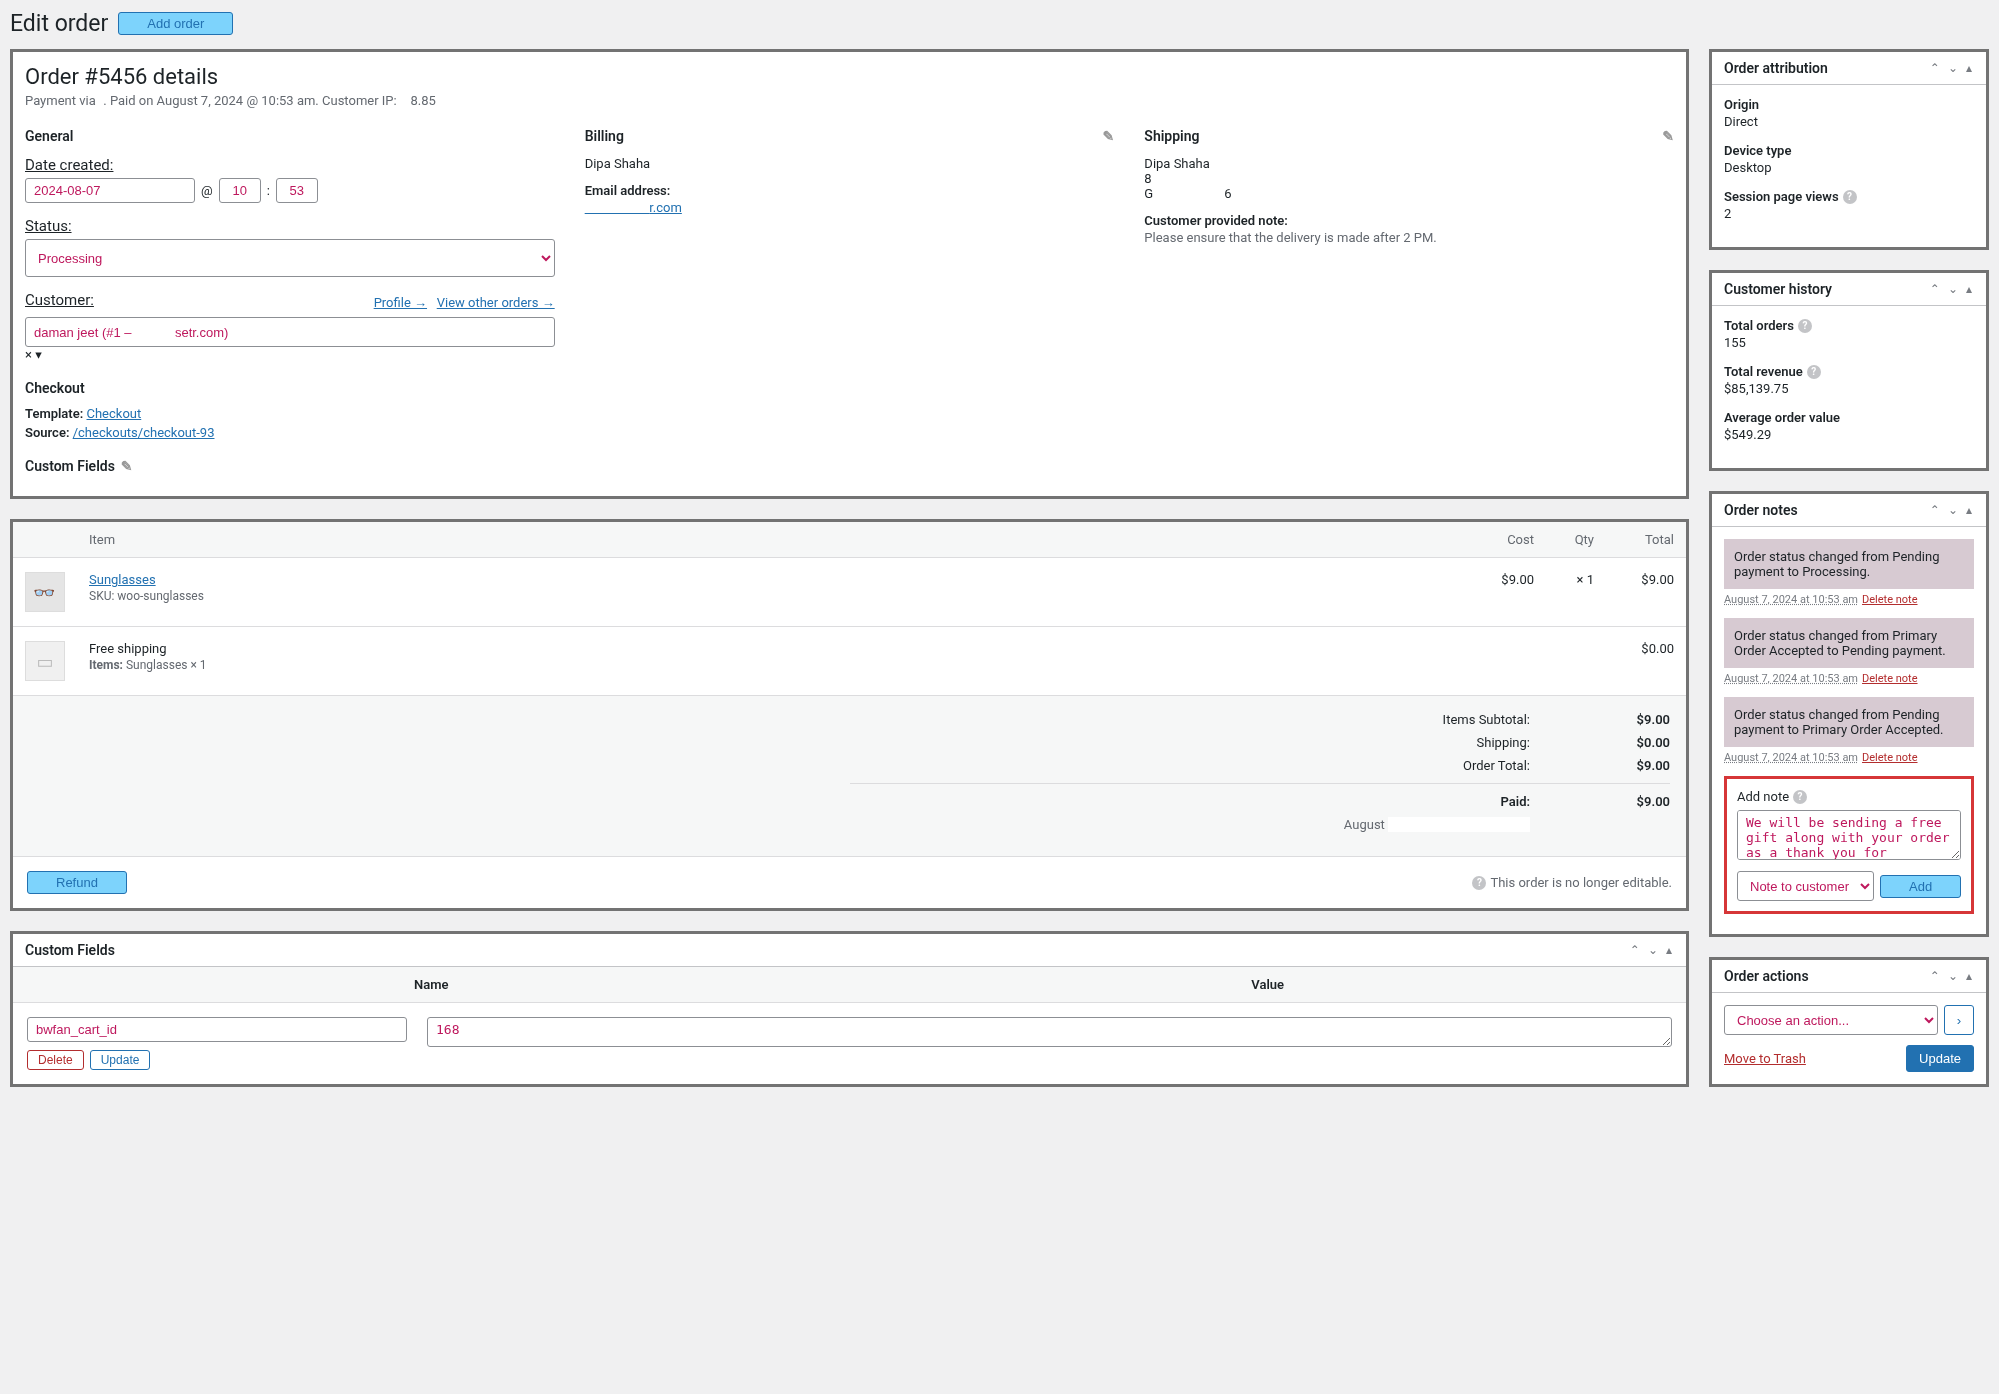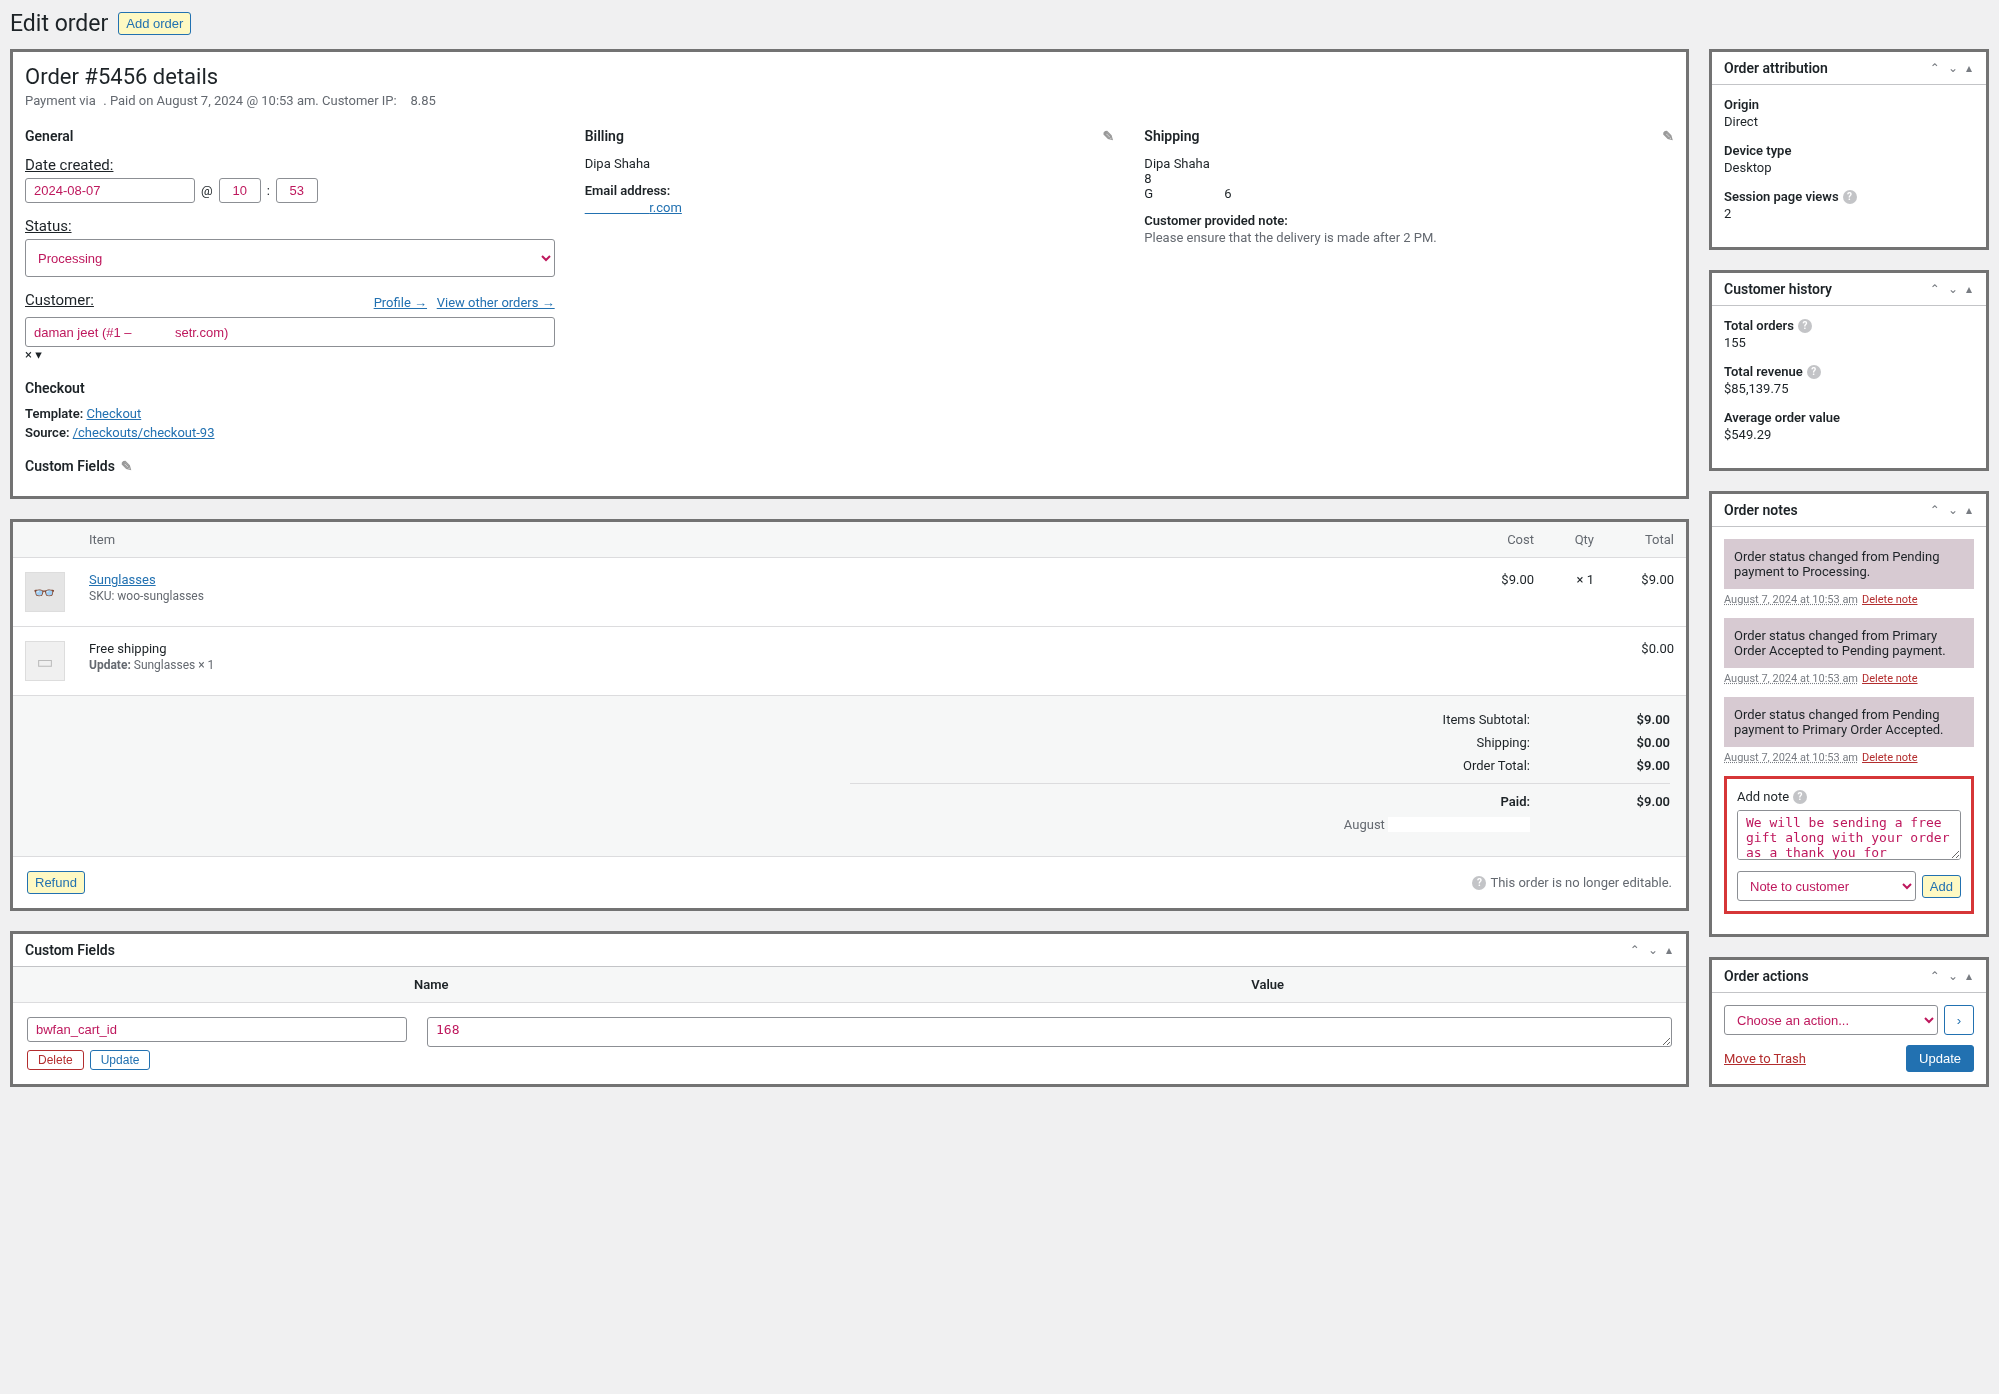"Add order" .btn-outline { background: #fef9c3 -> #7dd3fc; padding: 3px 7px -> 3px 28px }
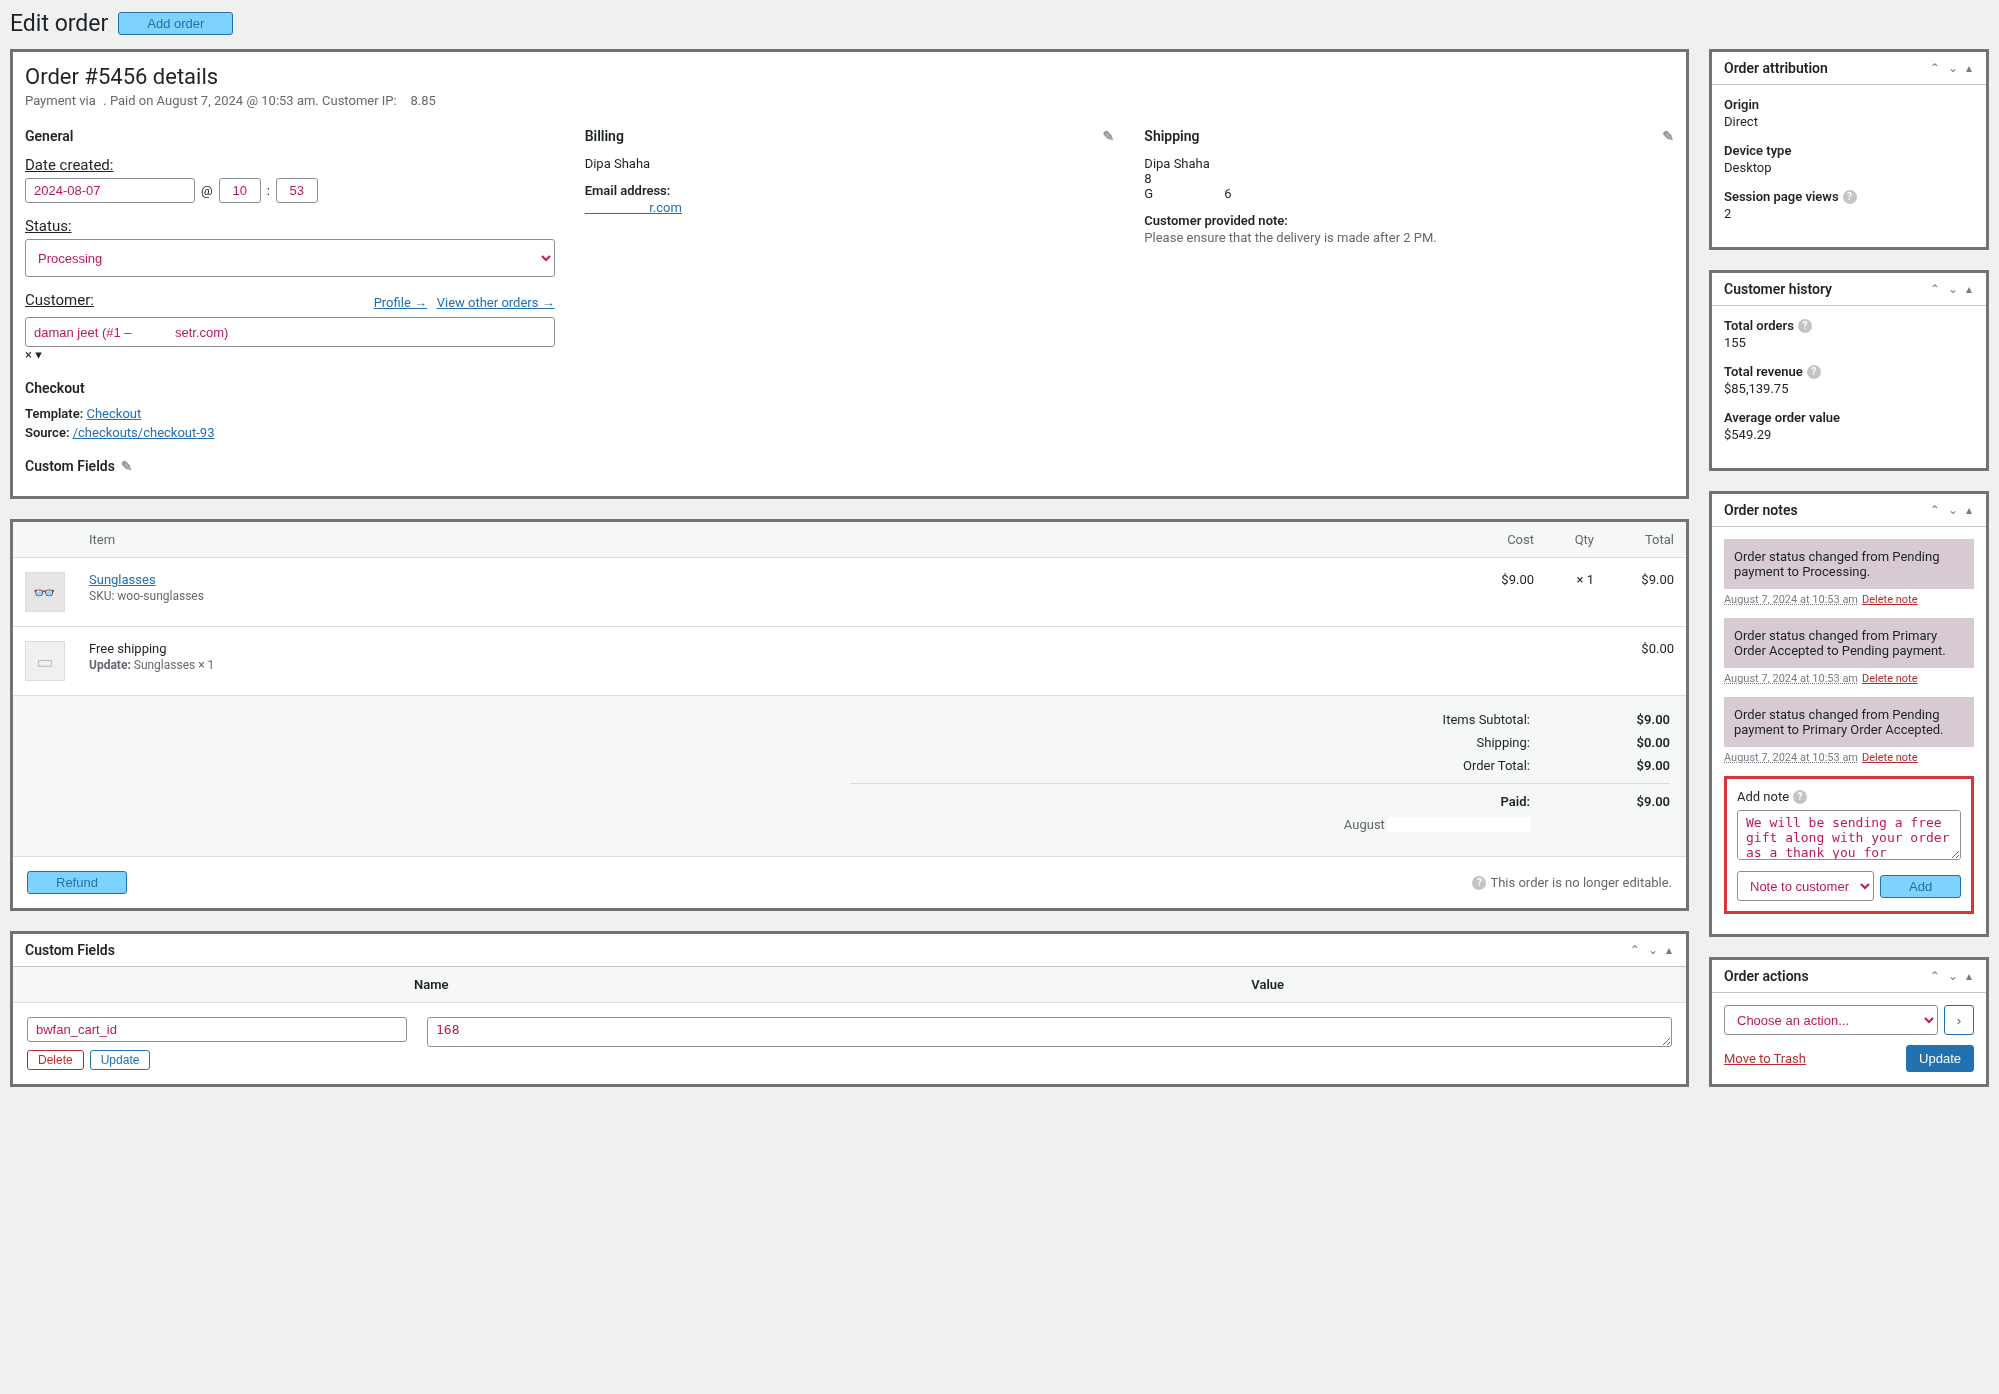"Update:" strong { text: Update -> Items }
